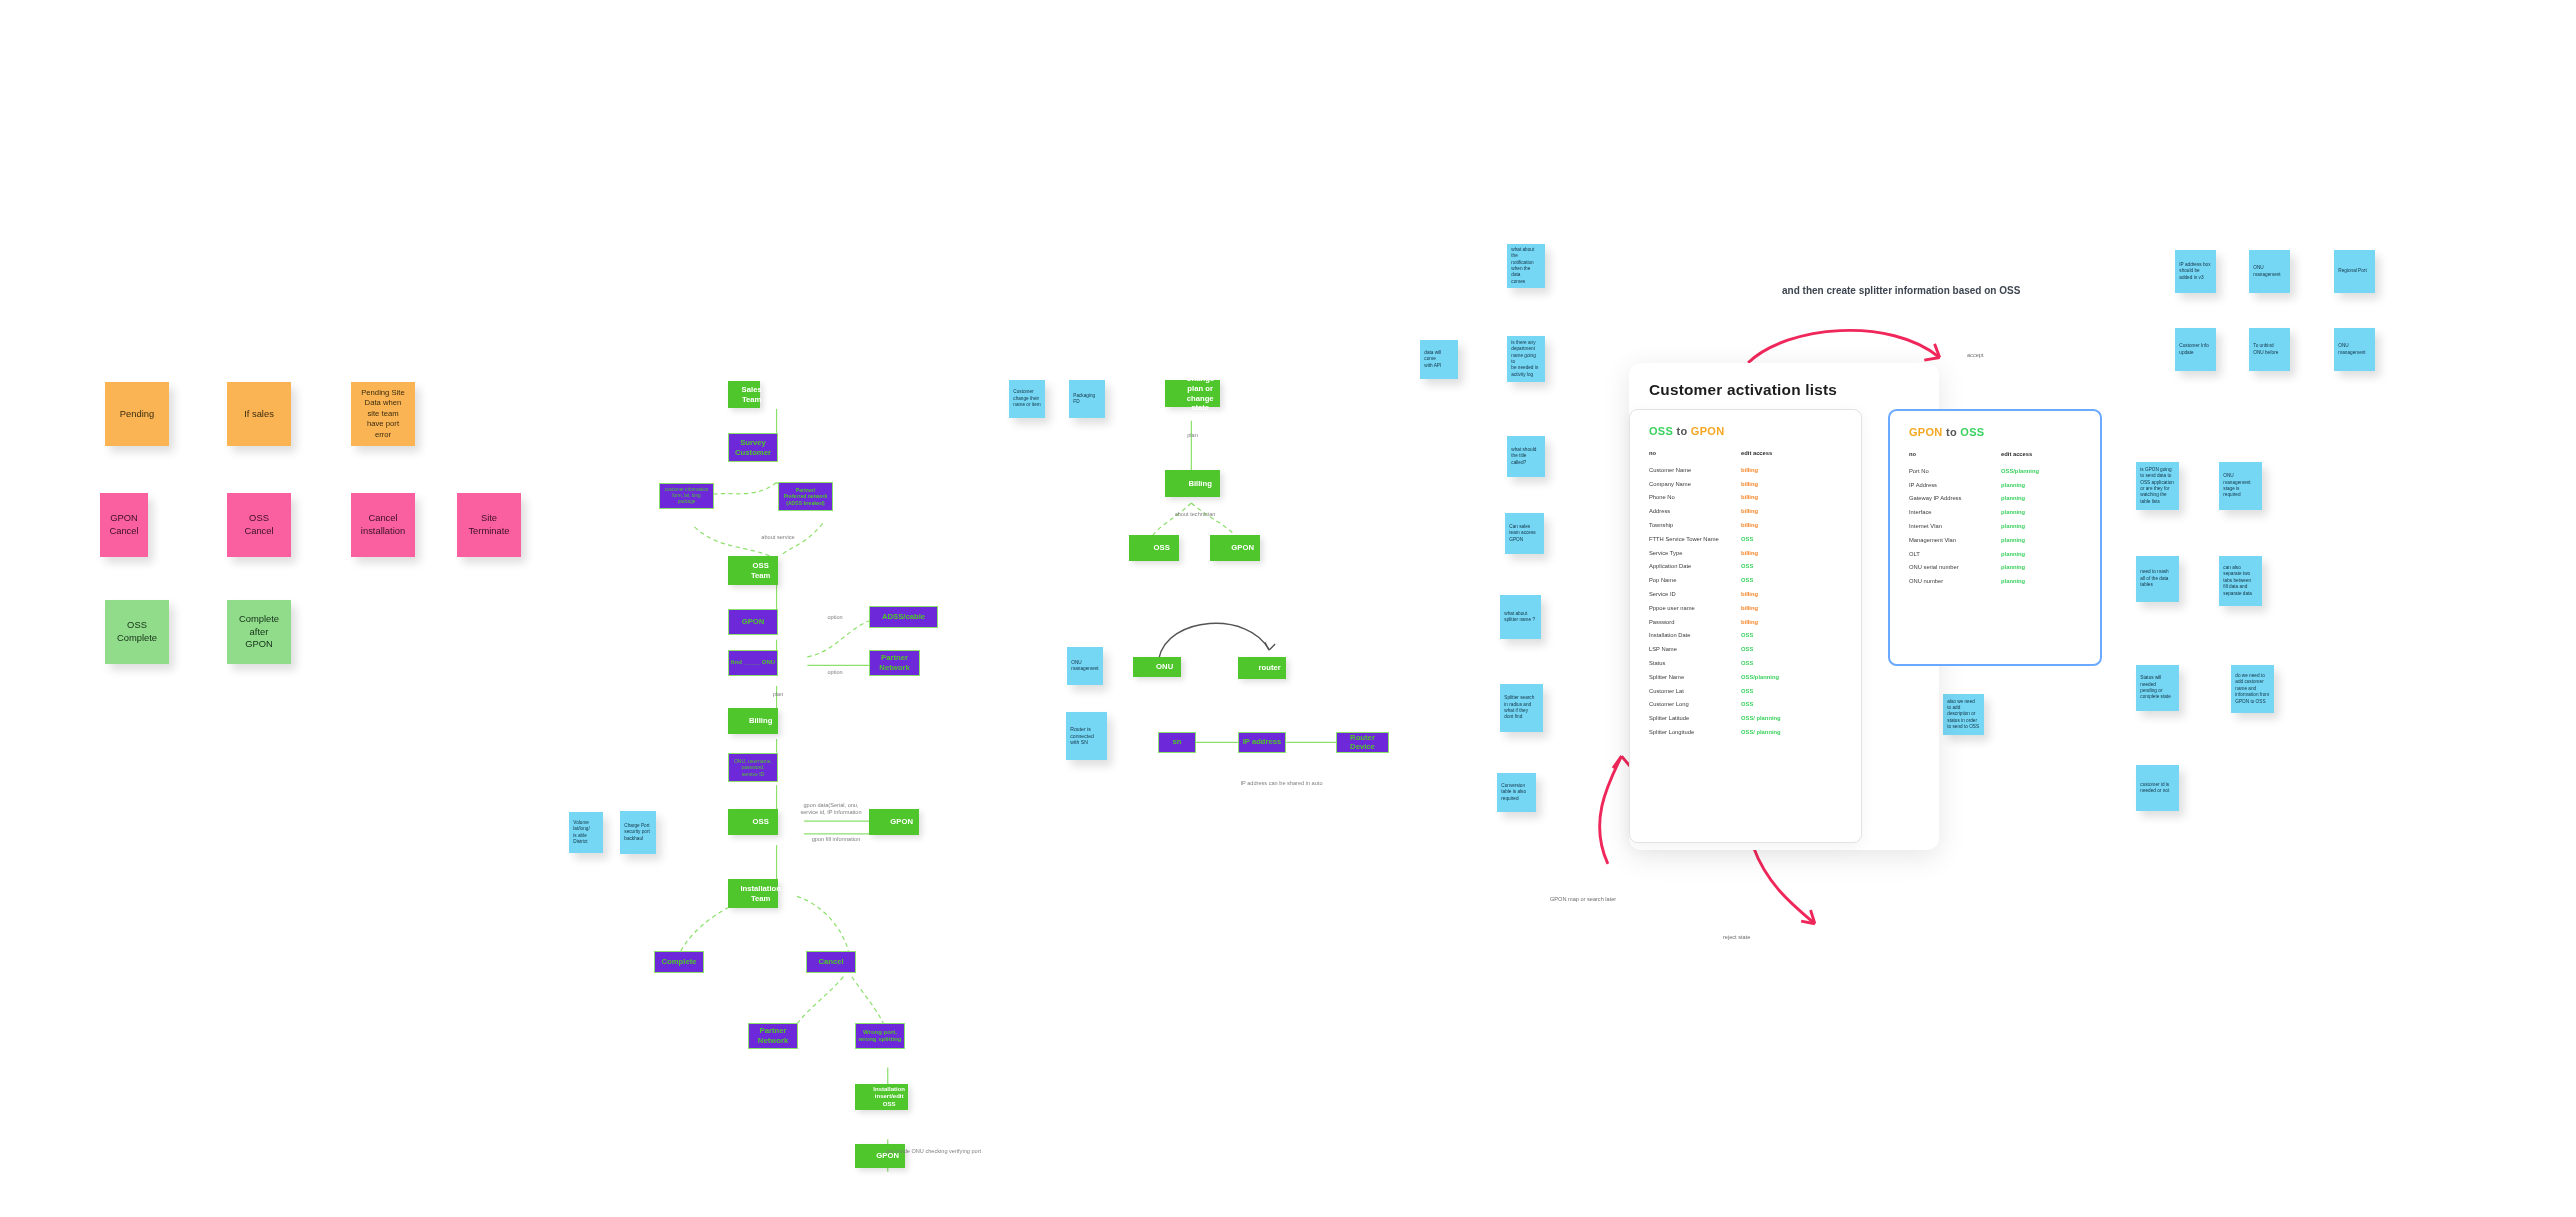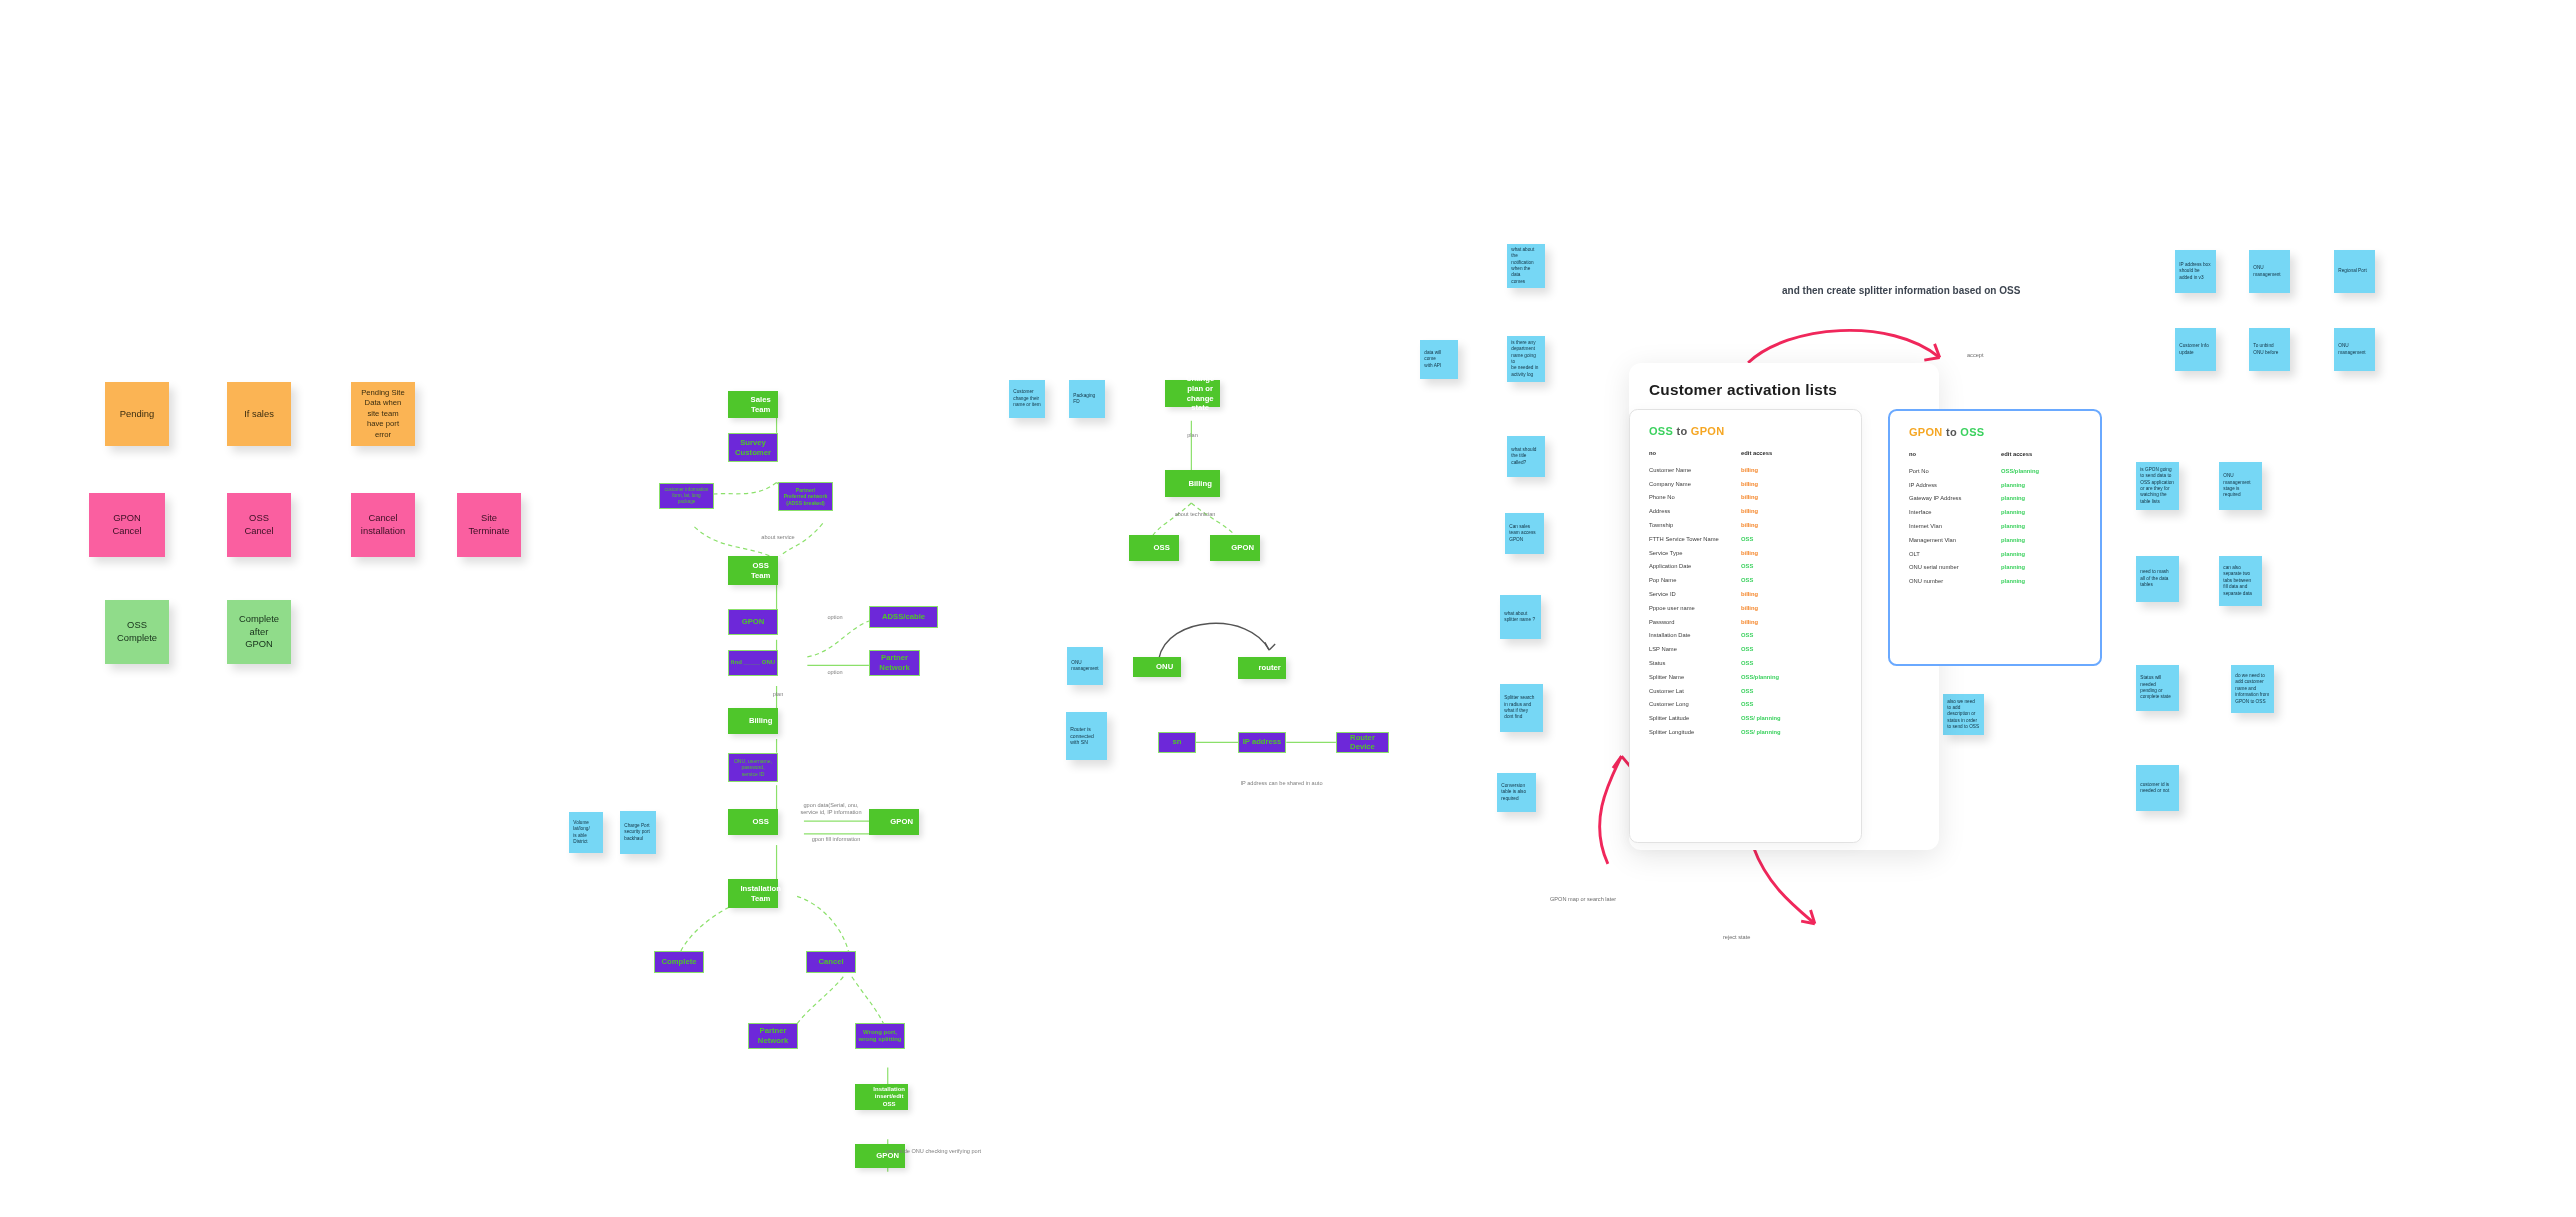"Sales Team" div.box { margin-top: 10px -> none; width: 50px -> 32px }
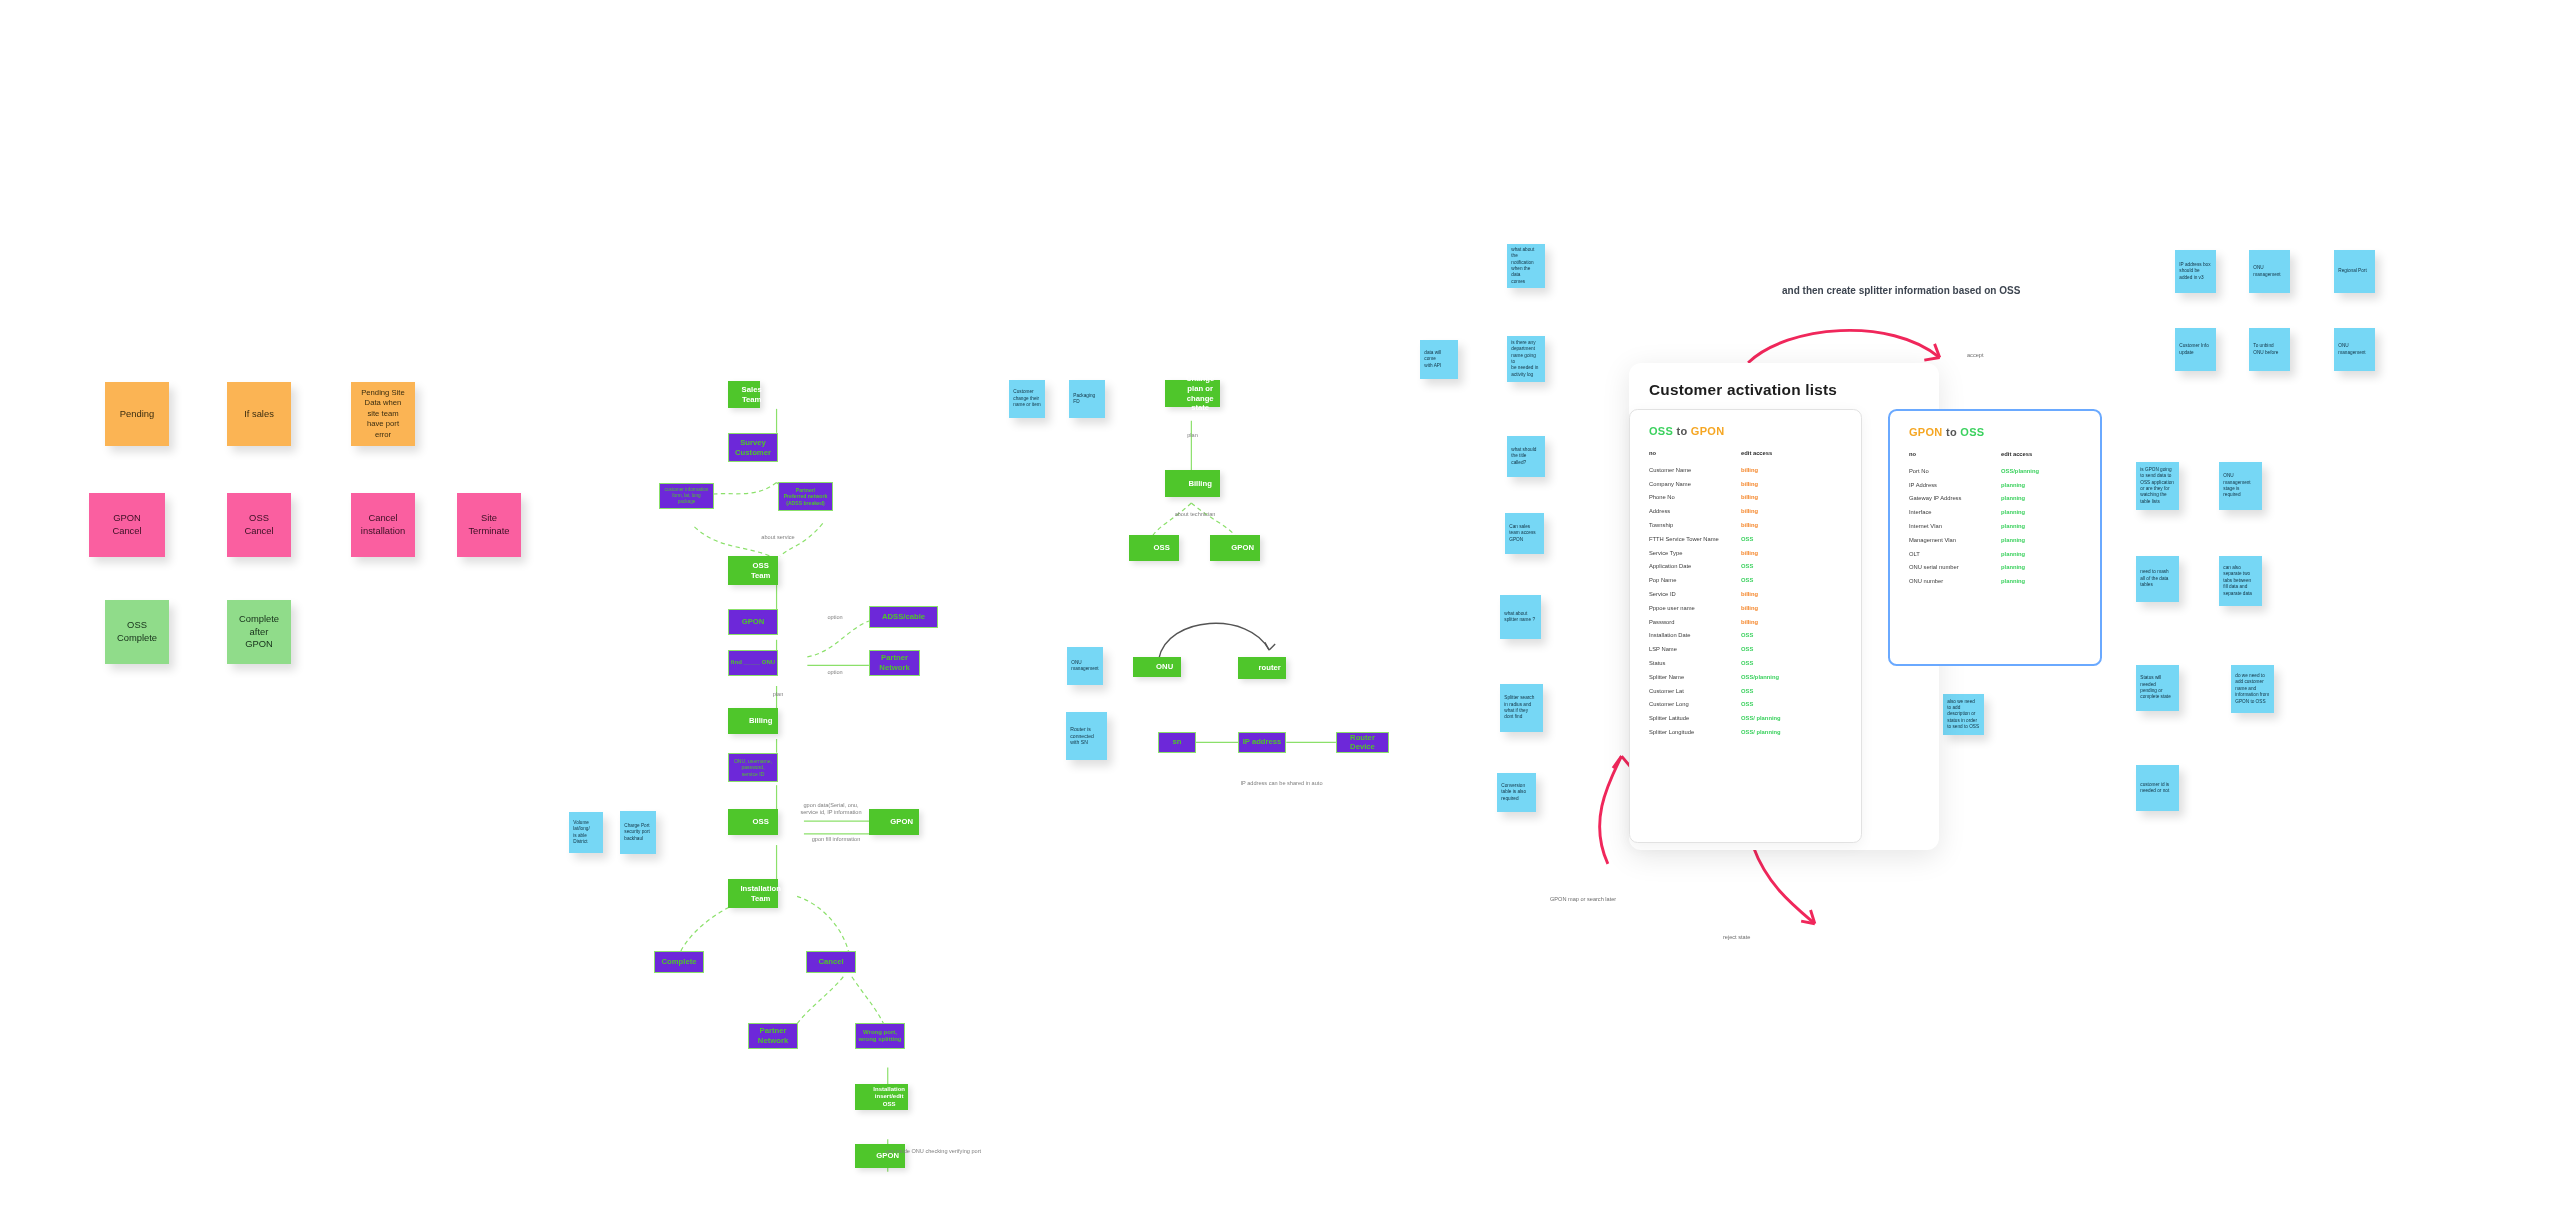"GPON Cancel" div.note { left: 89px -> 100px; width: 76px -> 48px }
